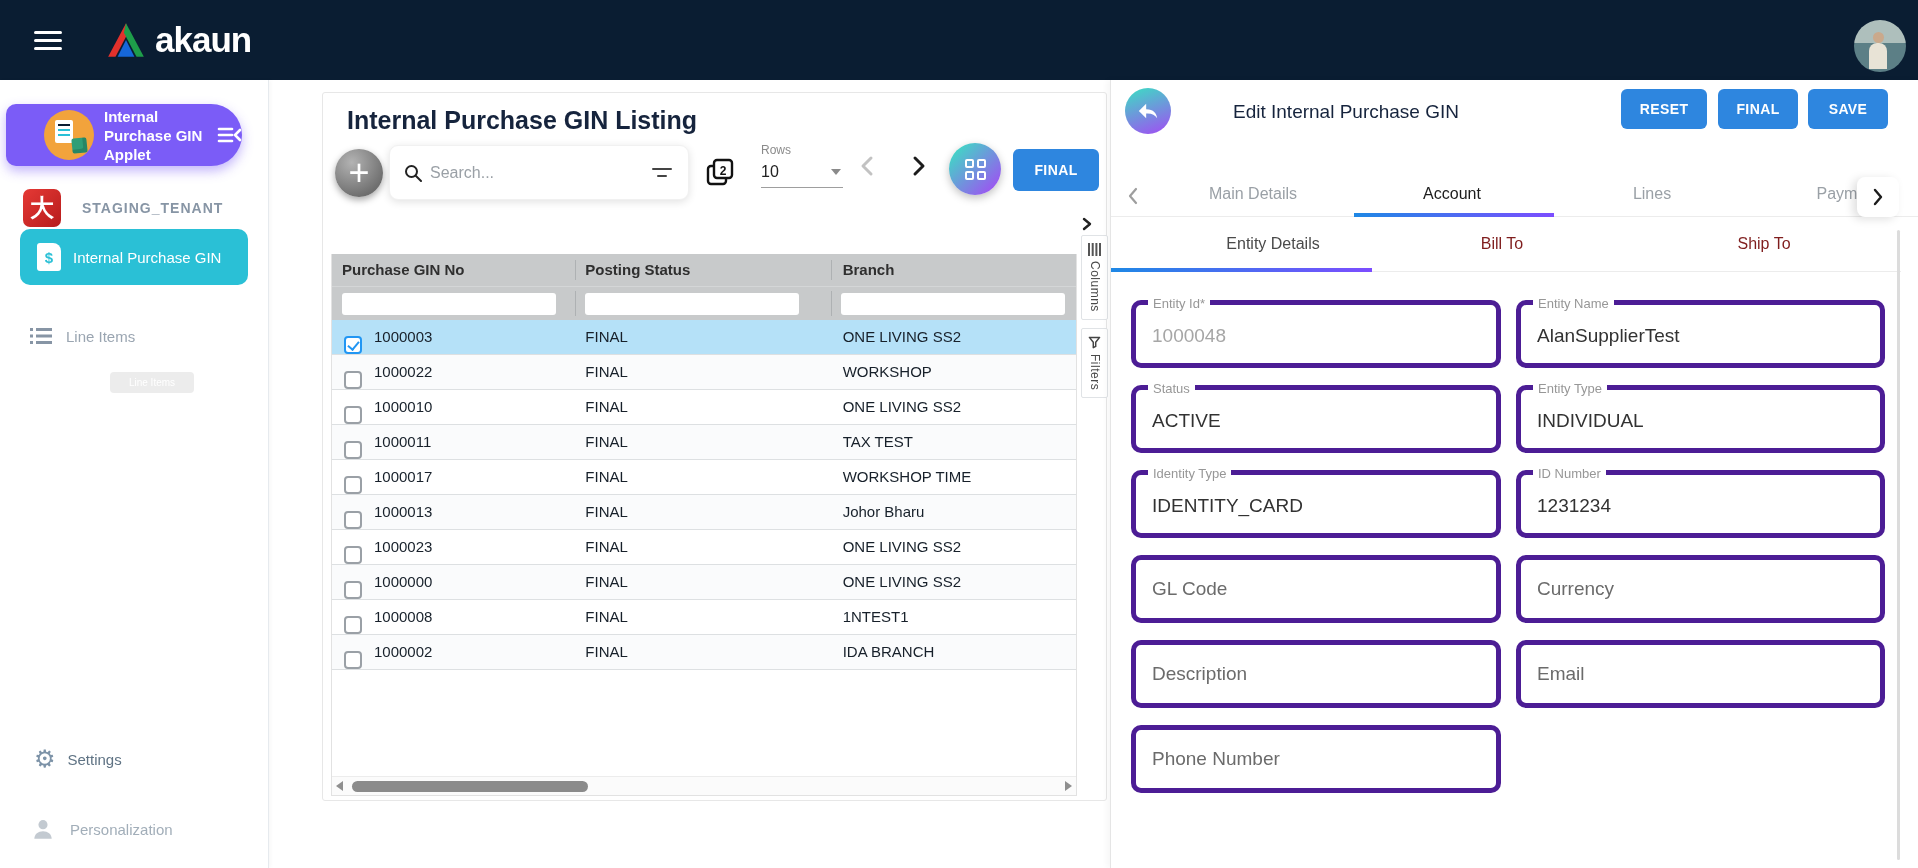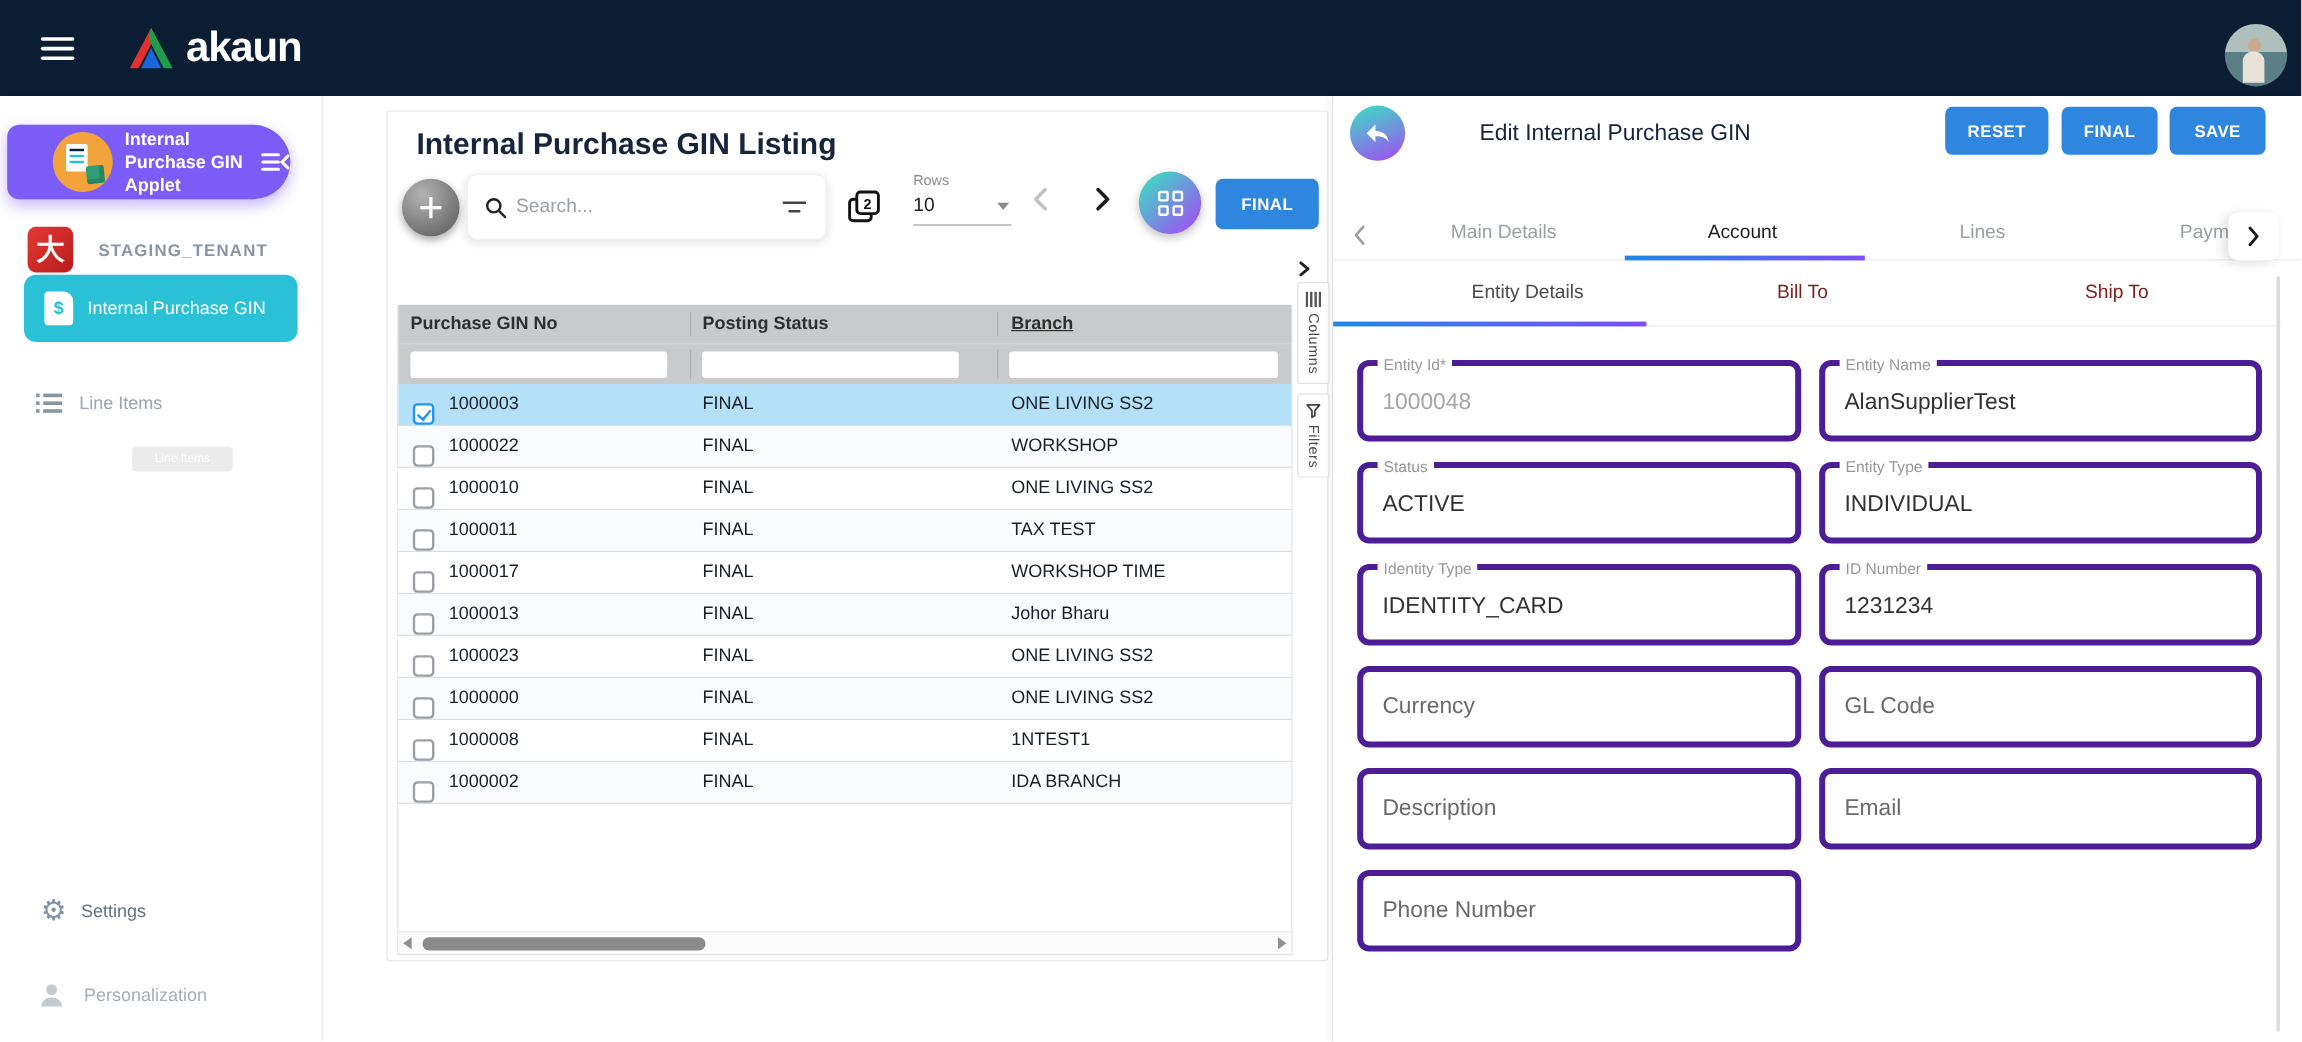"Branch" .th.c3 { text-decoration: underline -> none }
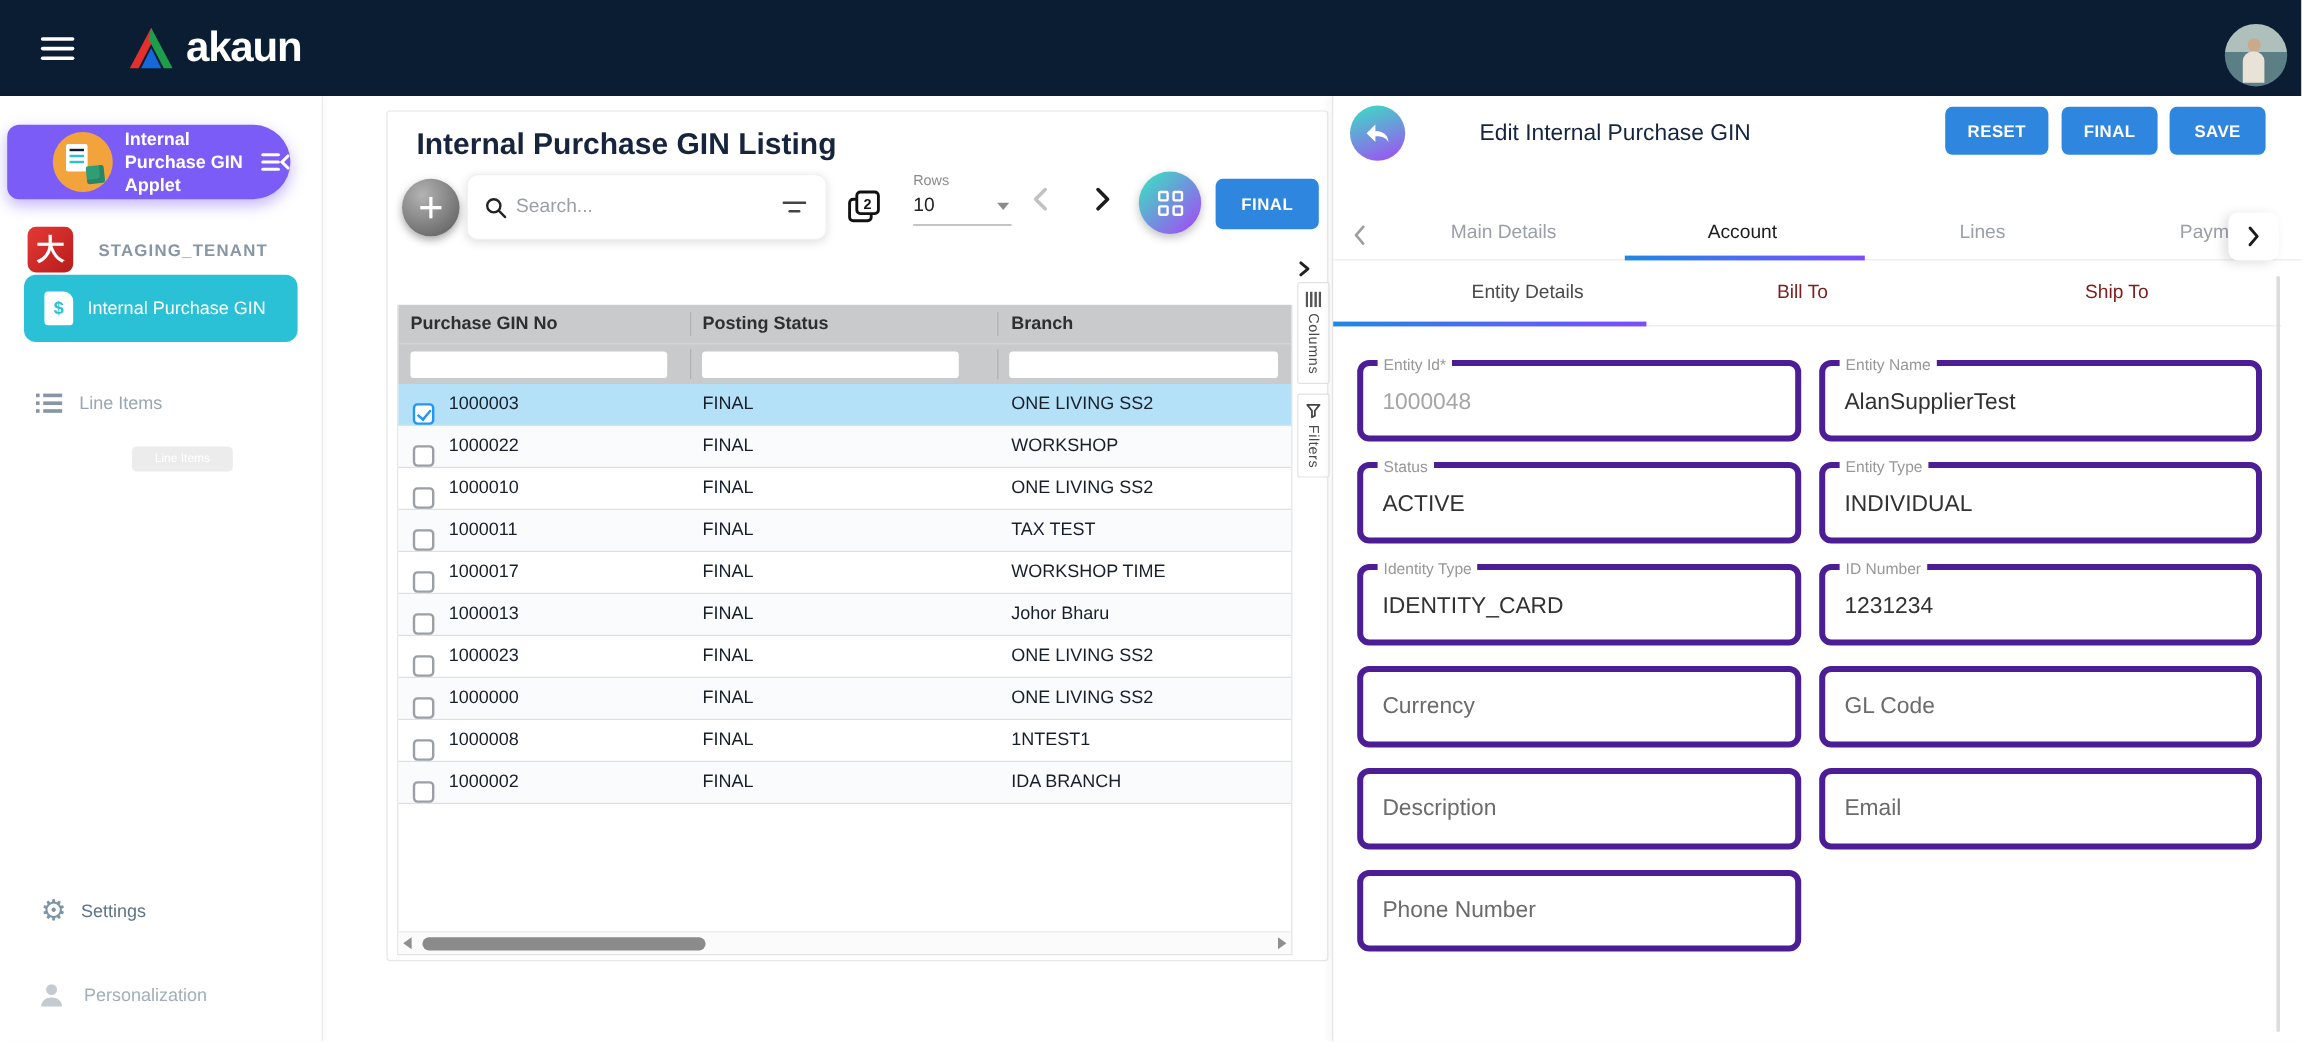"Currency" div.field { order: before "GL Code" -> after "GL Code" }
